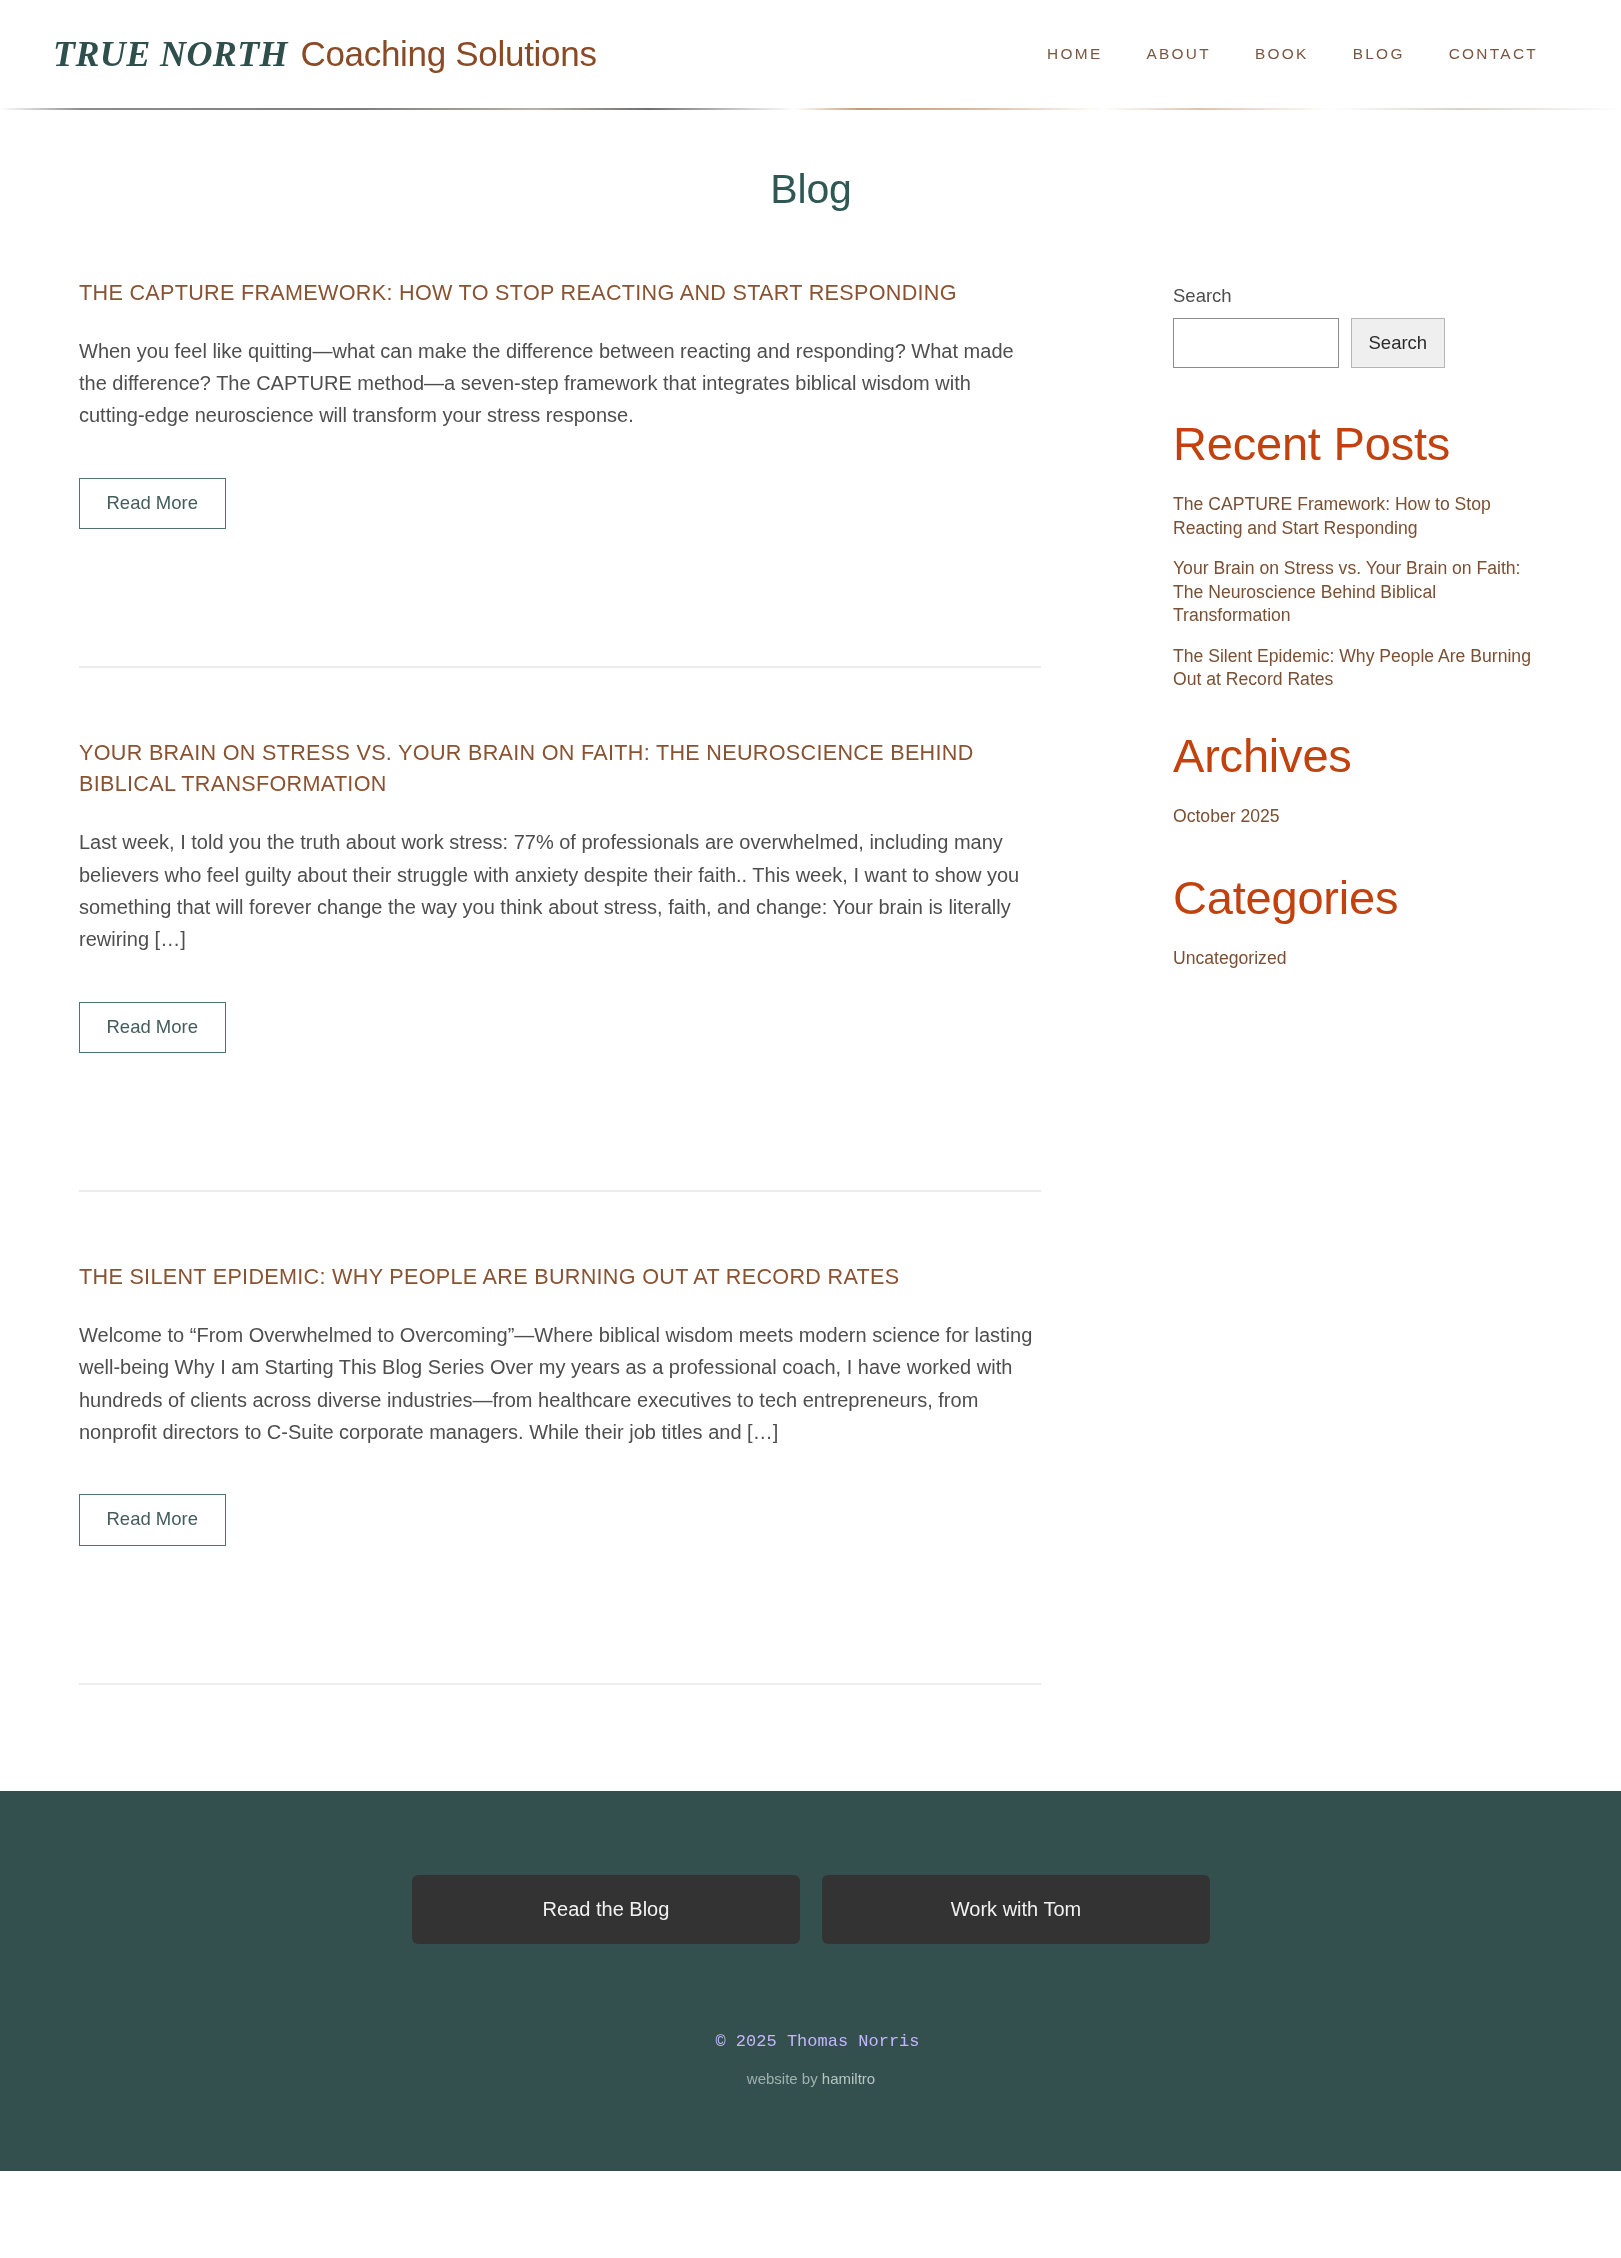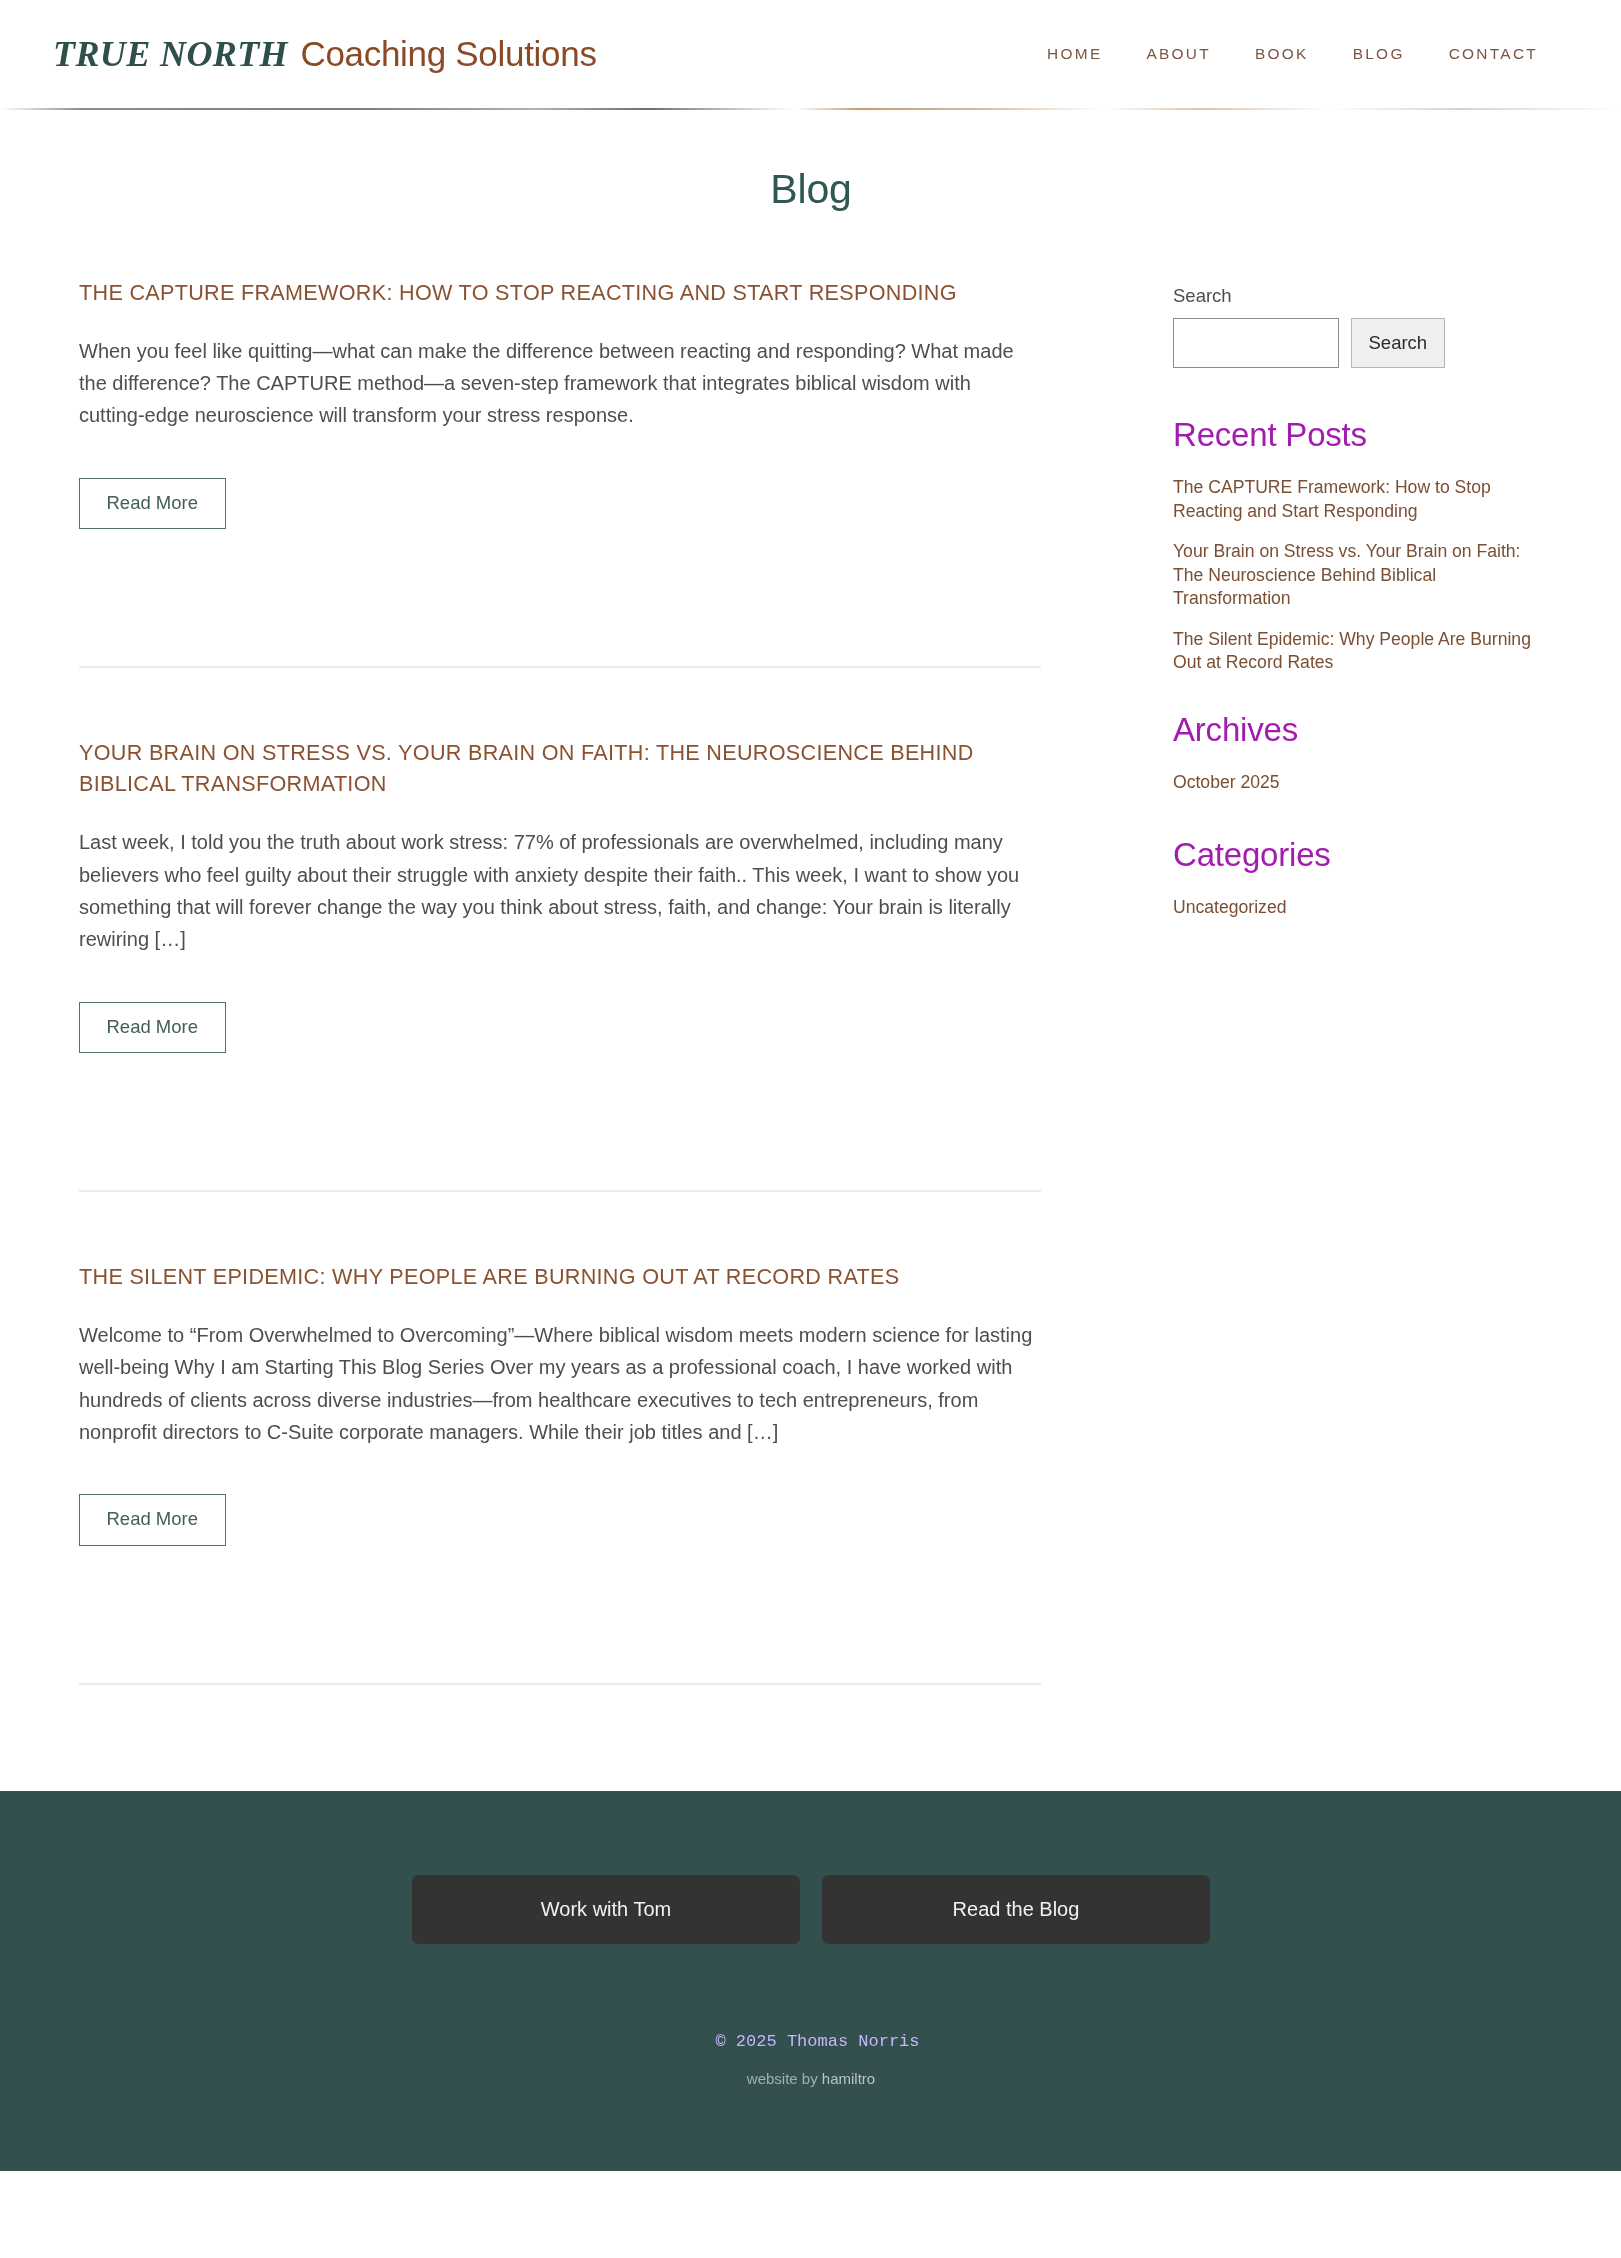"Recent Posts" .widget-title { color: #a21caf -> #c2410c; font-size: 33px -> 47px }
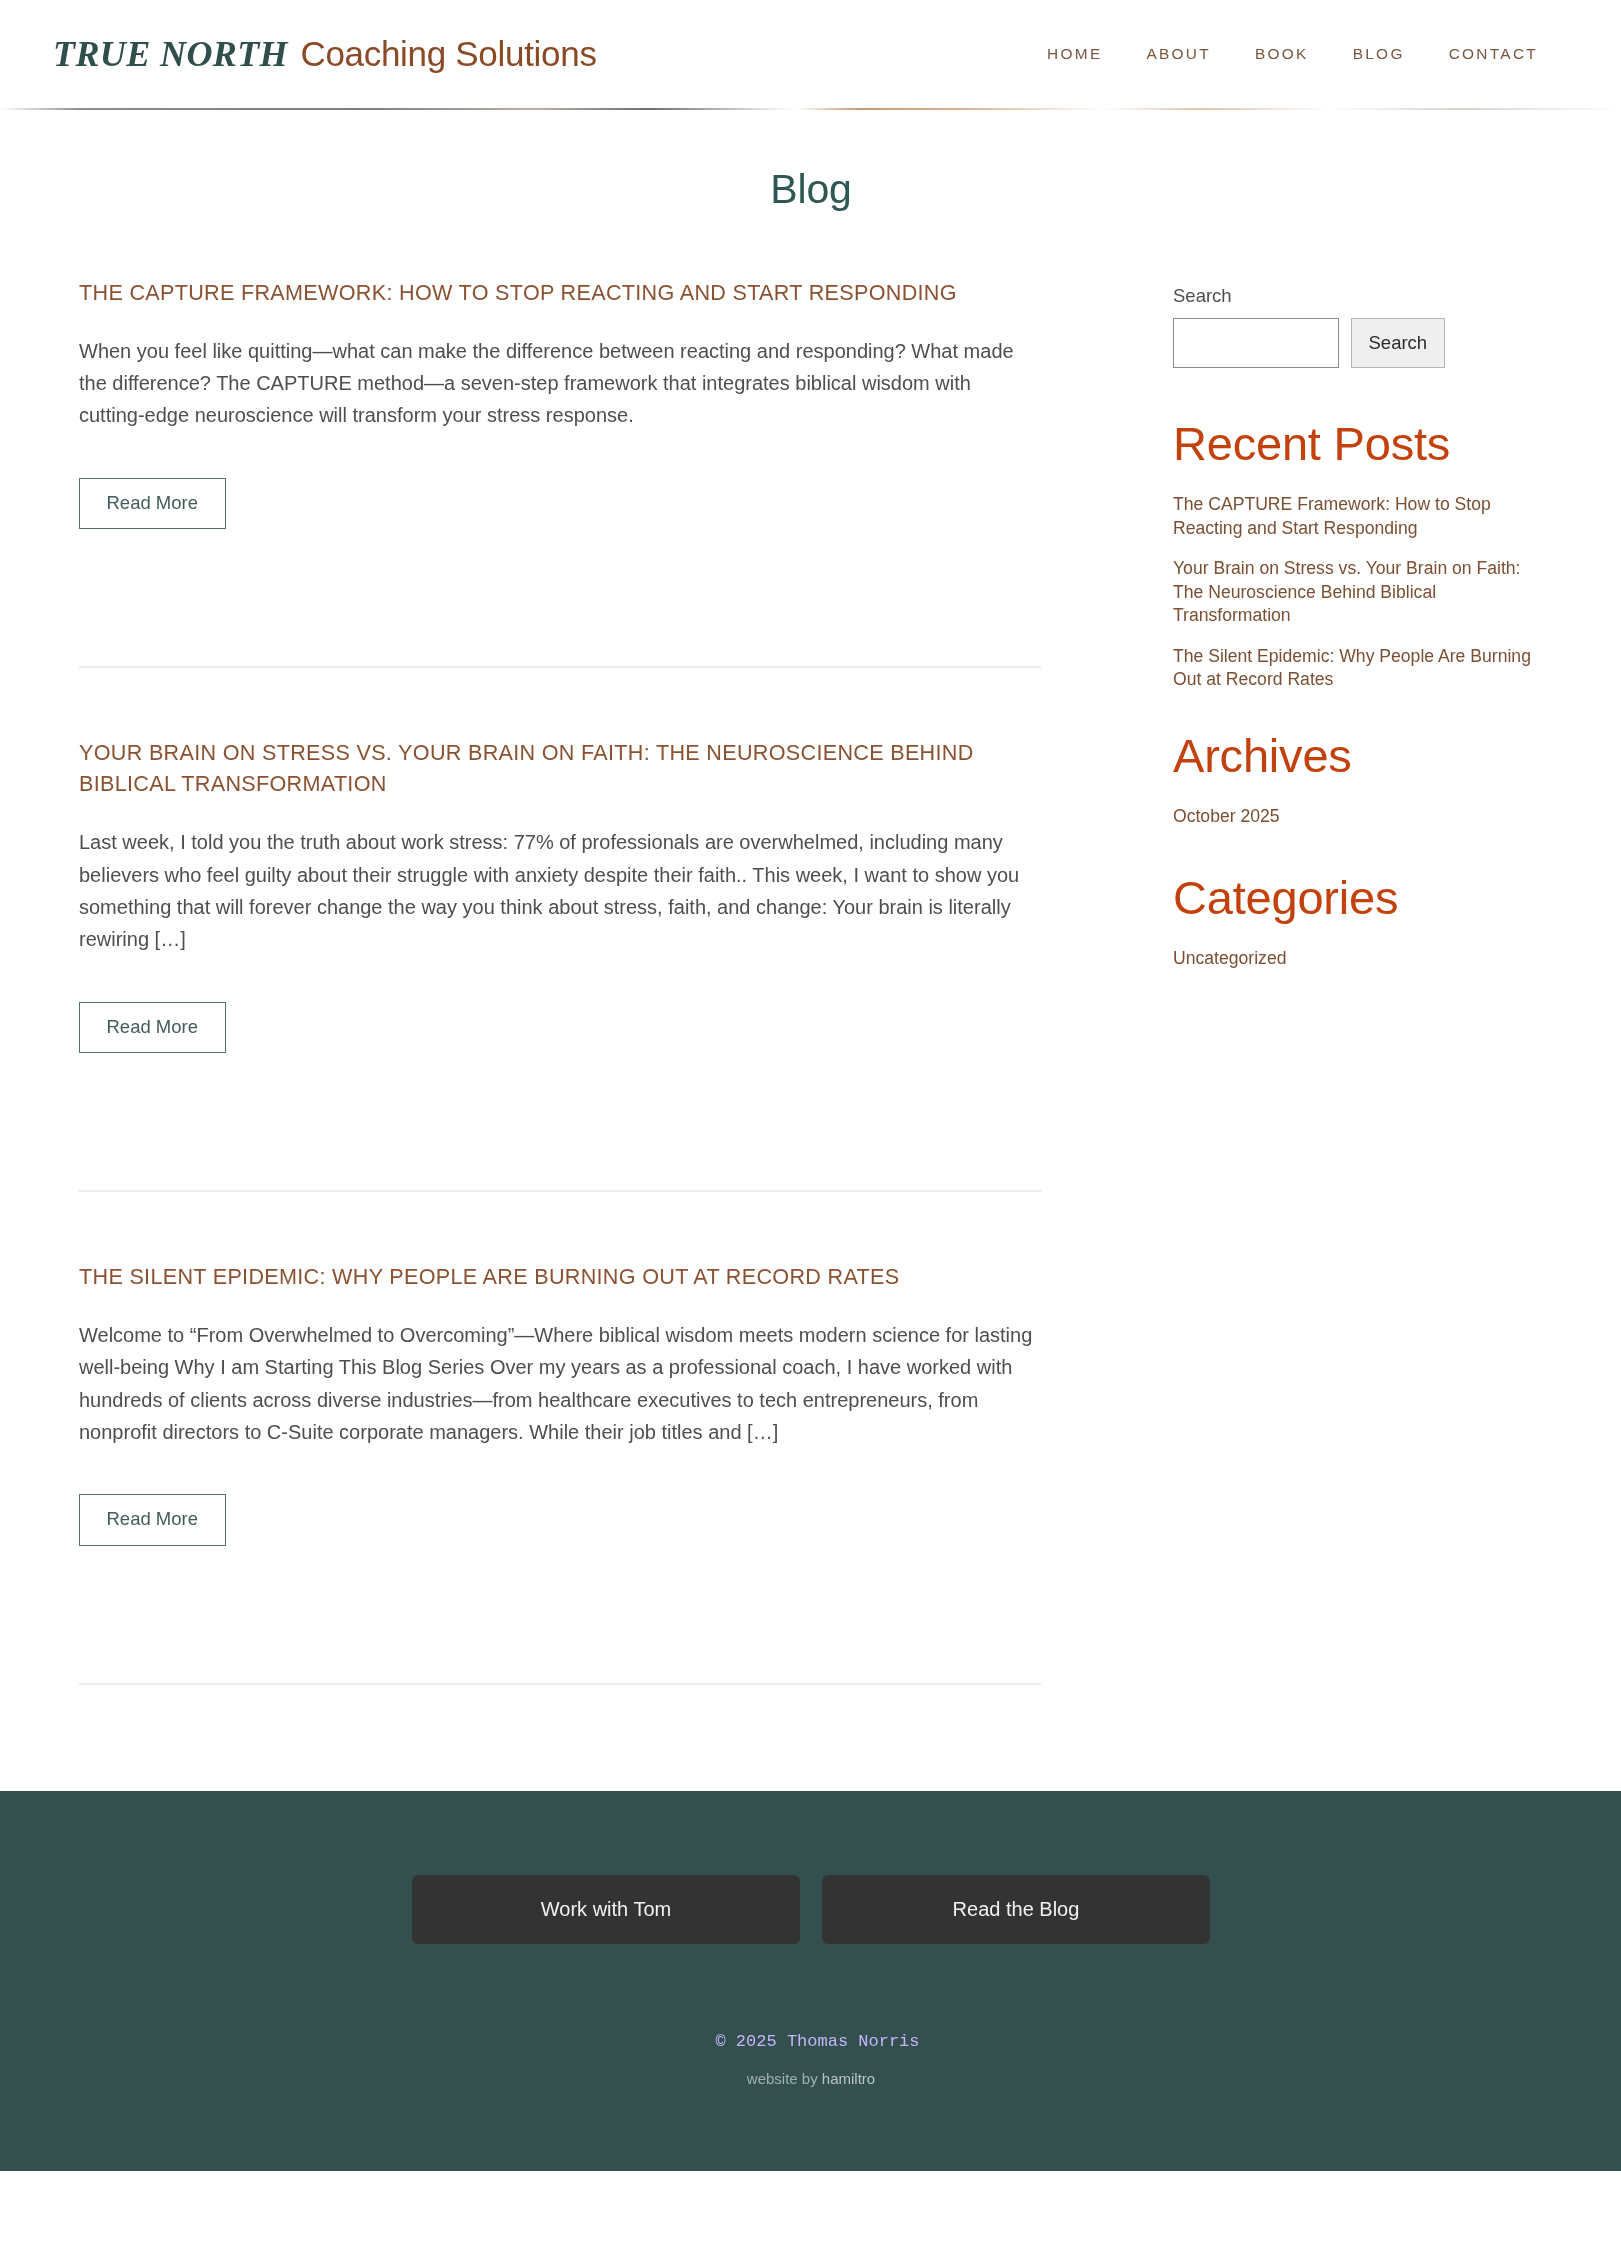"Work with Tom" button.footer-button { order: before "Read the Blog" -> after "Read the Blog" }
